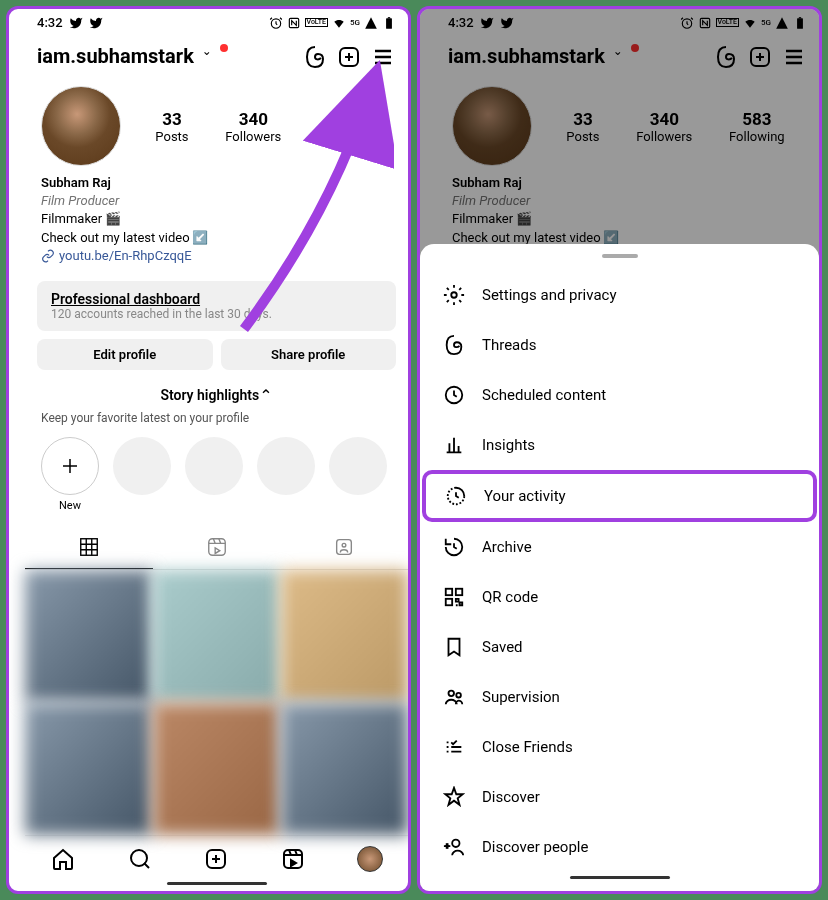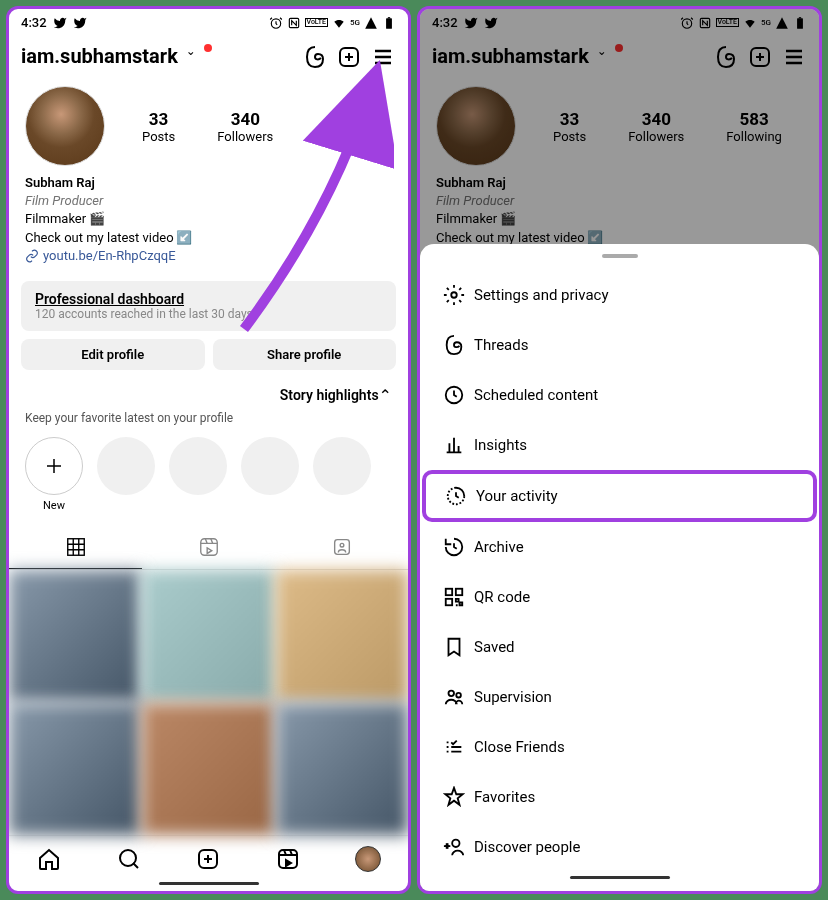"4:32" .phone { padding-left: none -> 16px }
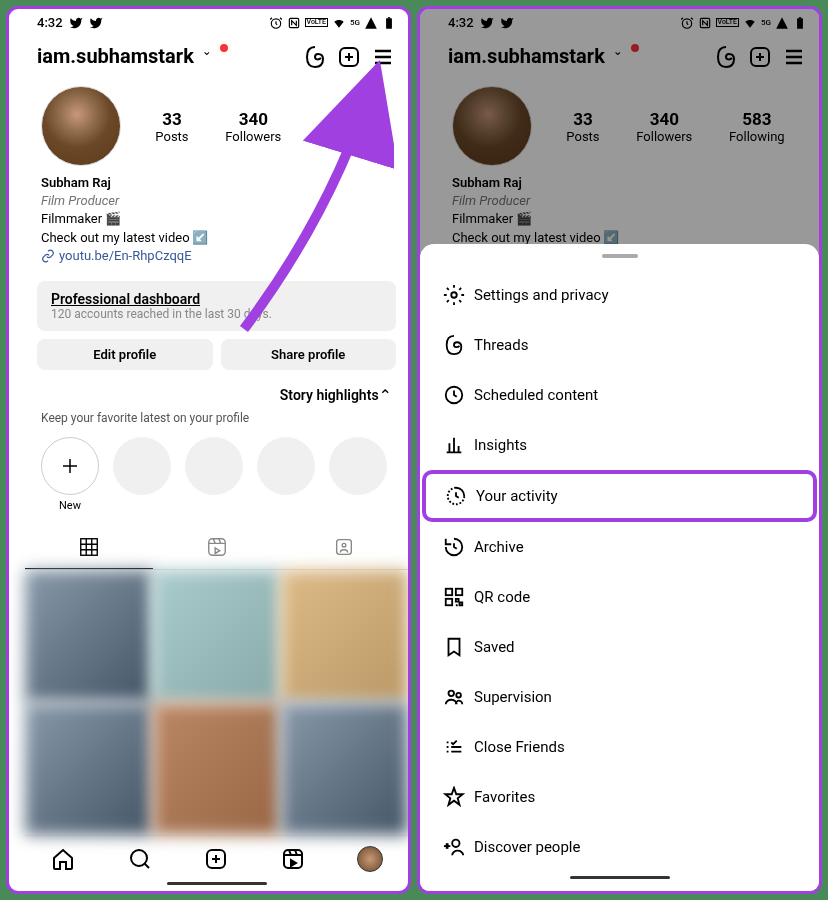"Settings and privacy" .menu-item { gap: 8px -> 16px }
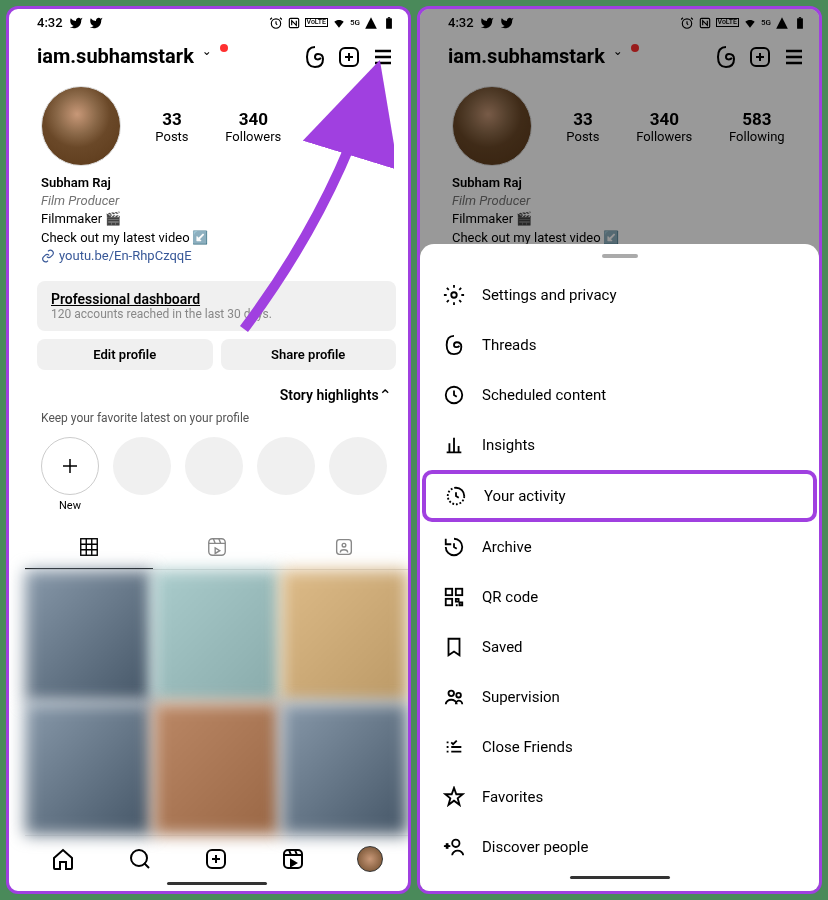"Story highlights" .highlights-header { justify-content: flex-end -> center }
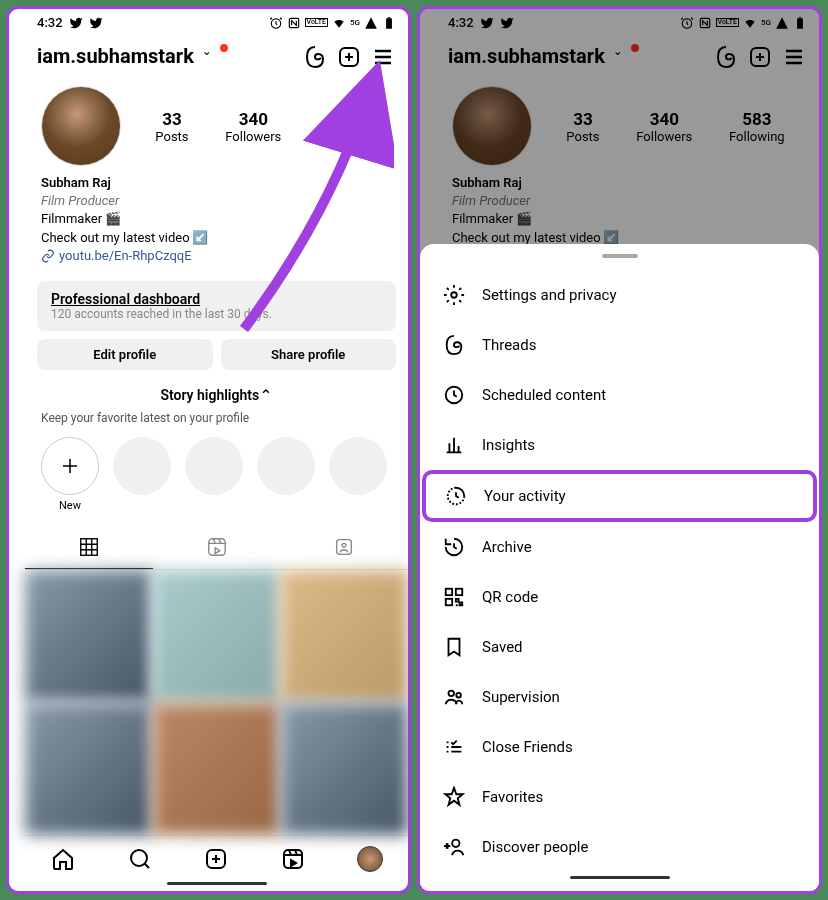"Favorites" span { text: Favorites -> Discover }
